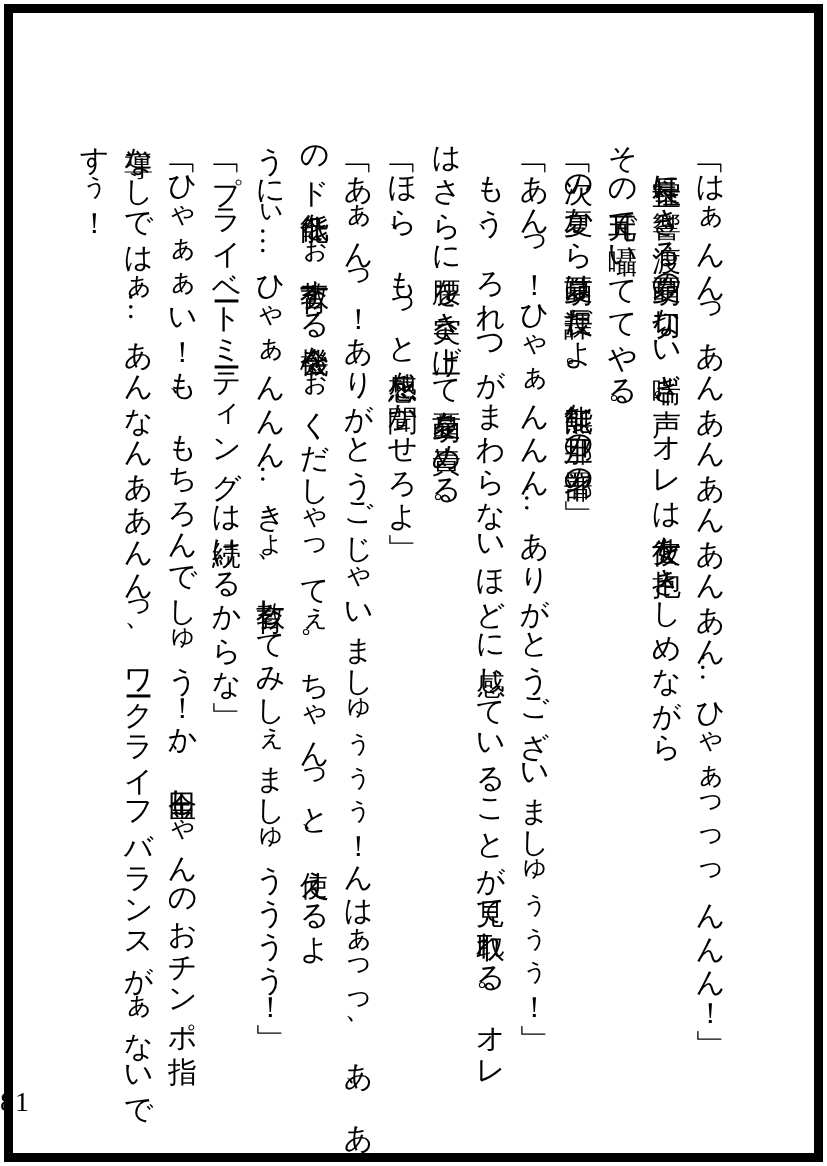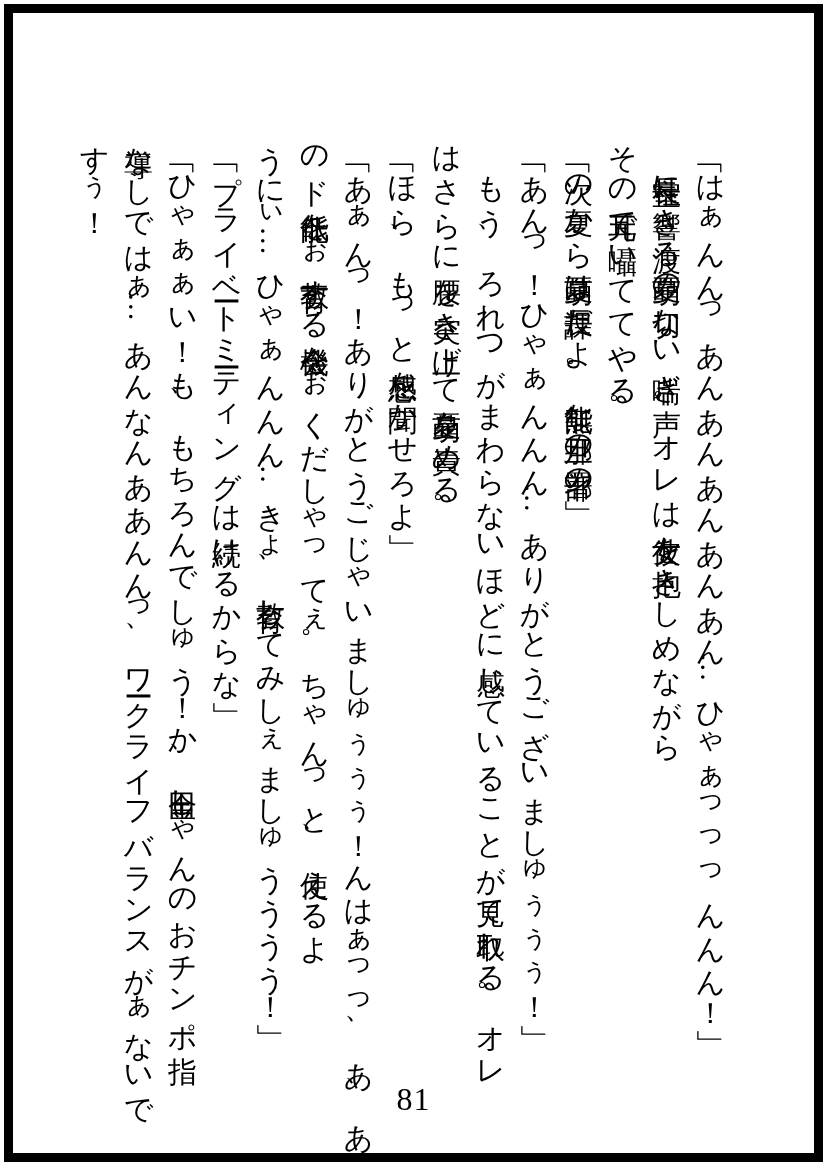"81" .page-number { font-size: 32px -> 28px; text-align: center -> none }
